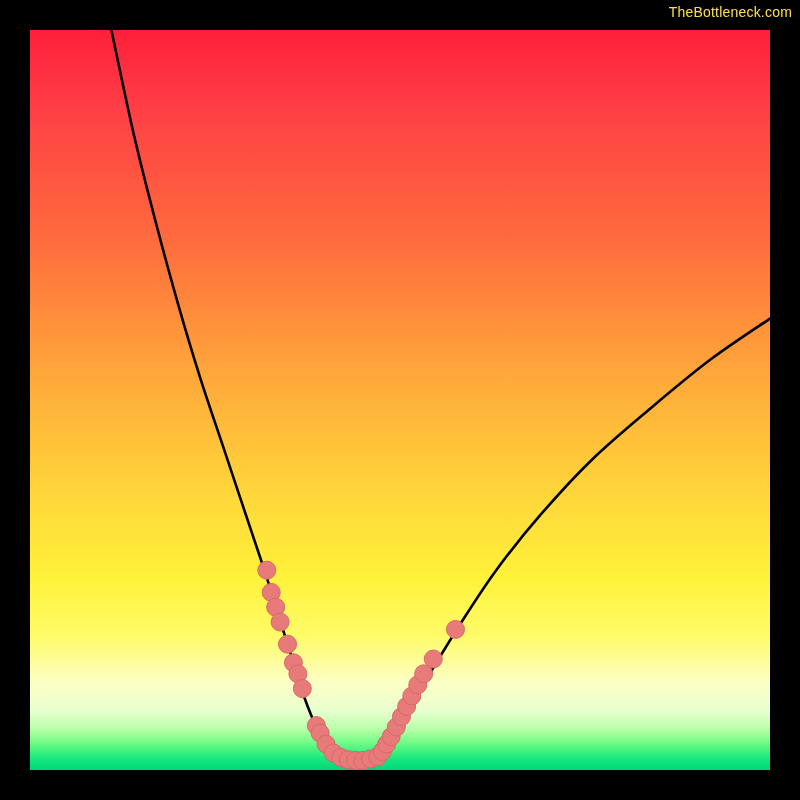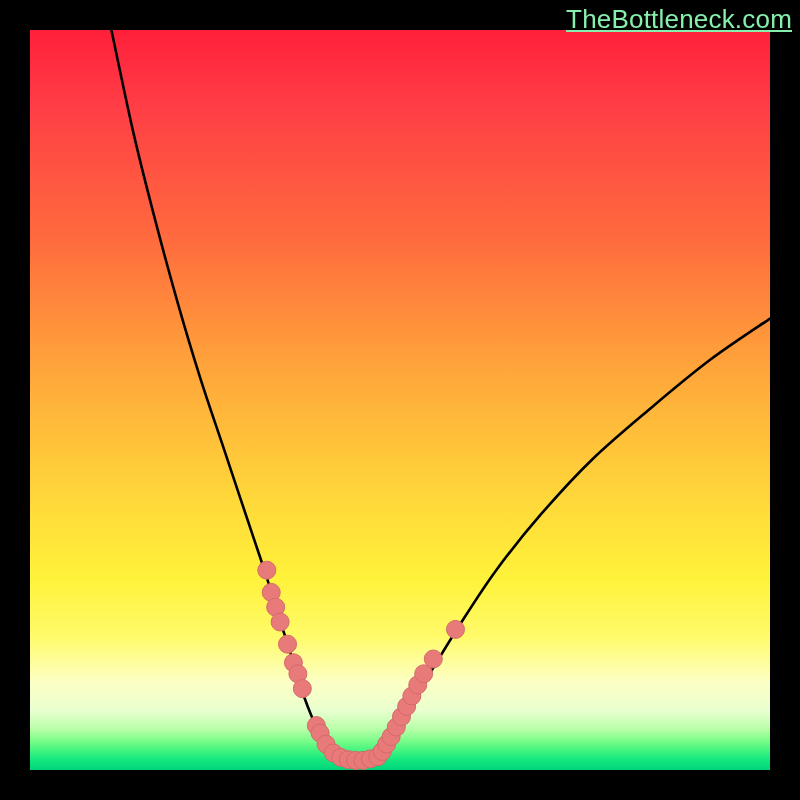"TheBottleneck.com" .watermark { color: #86efac -> #fde047; font-size: 26px -> 14px; text-decoration: underline -> none }
